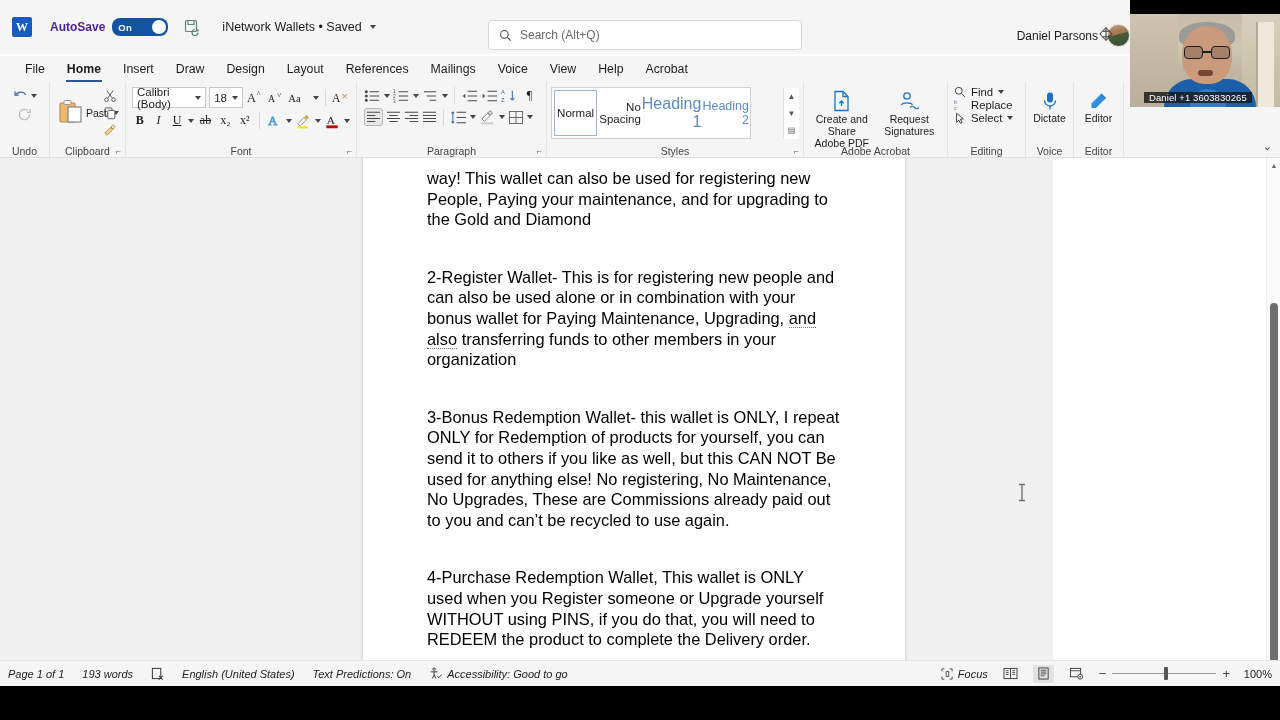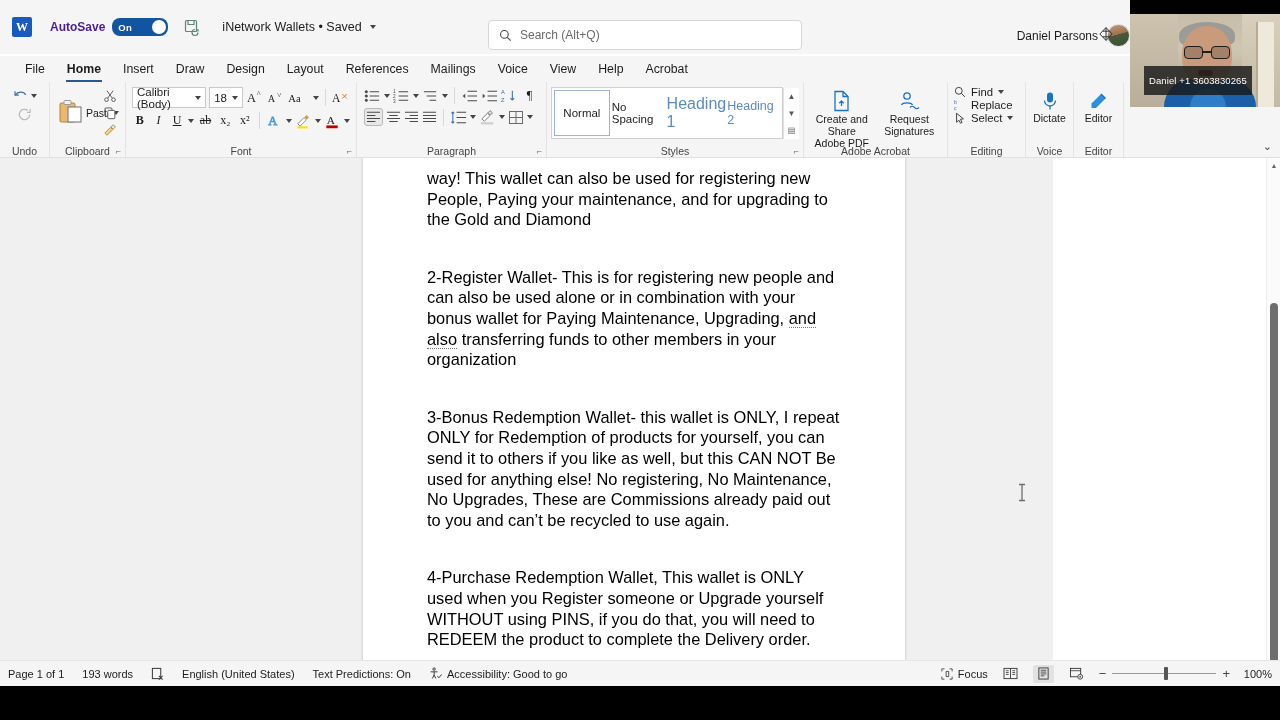"Daniel +1 3603830265" .wc-name { bottom: 12px -> 4px; padding: 9px 5px -> 0 5px }
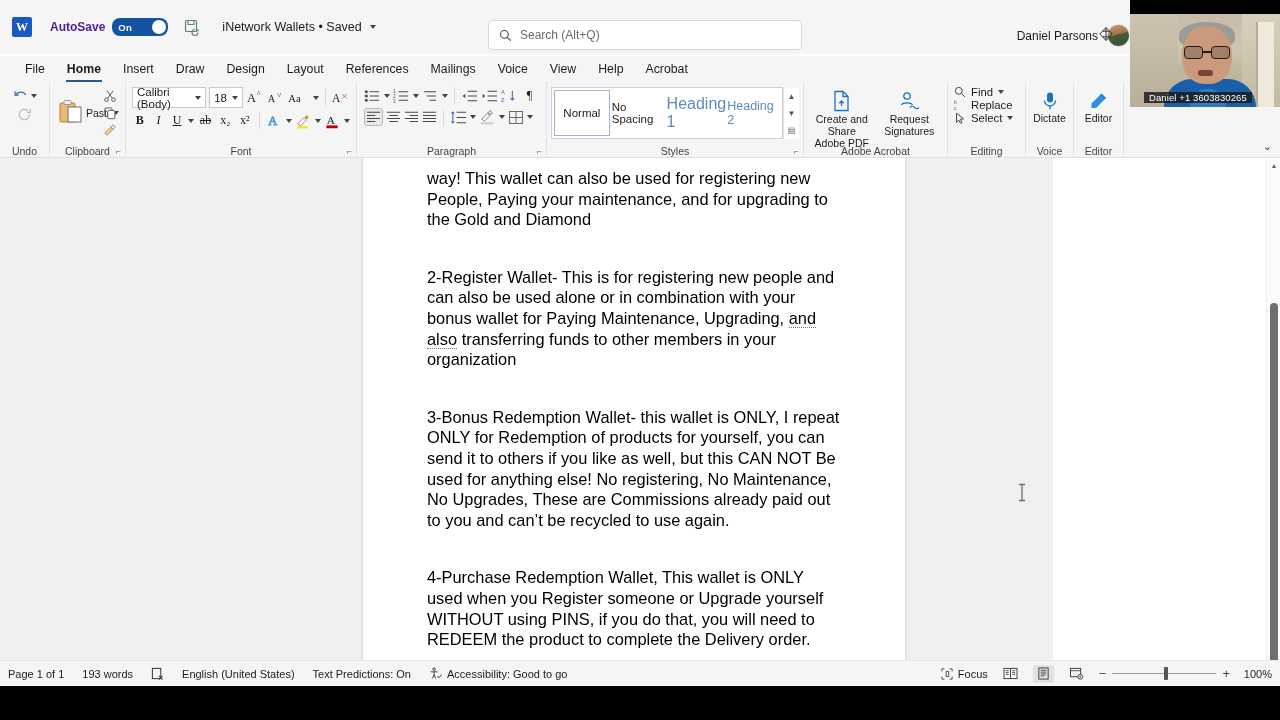"Normal" .styles-gallery { text-align: none -> right; width: 232px -> 200px }
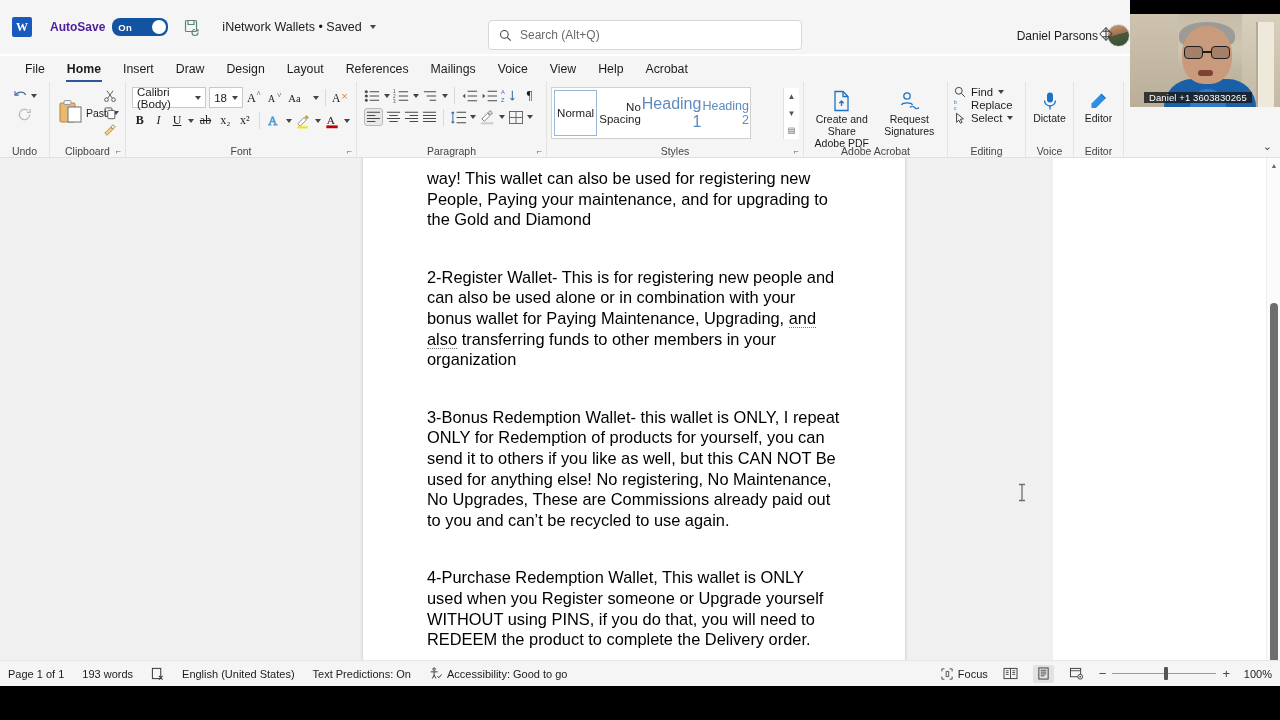"Page 1 of 1" .sb-item { font-style: none -> italic }
